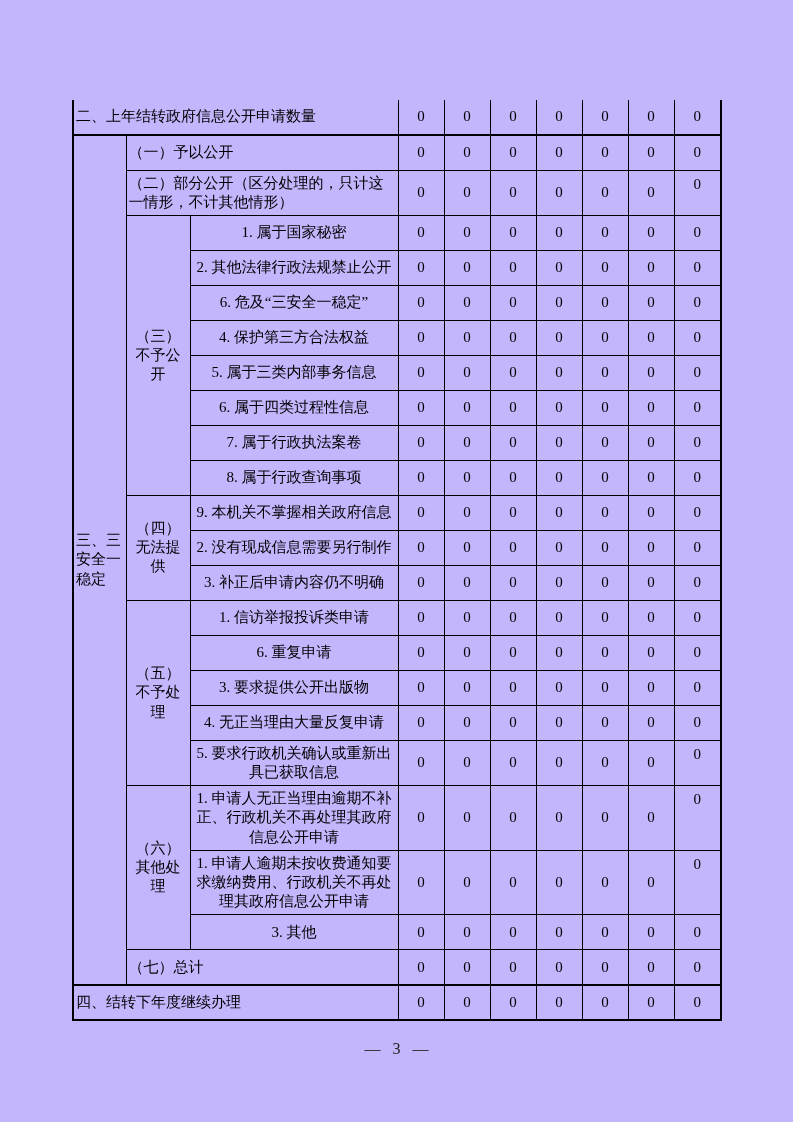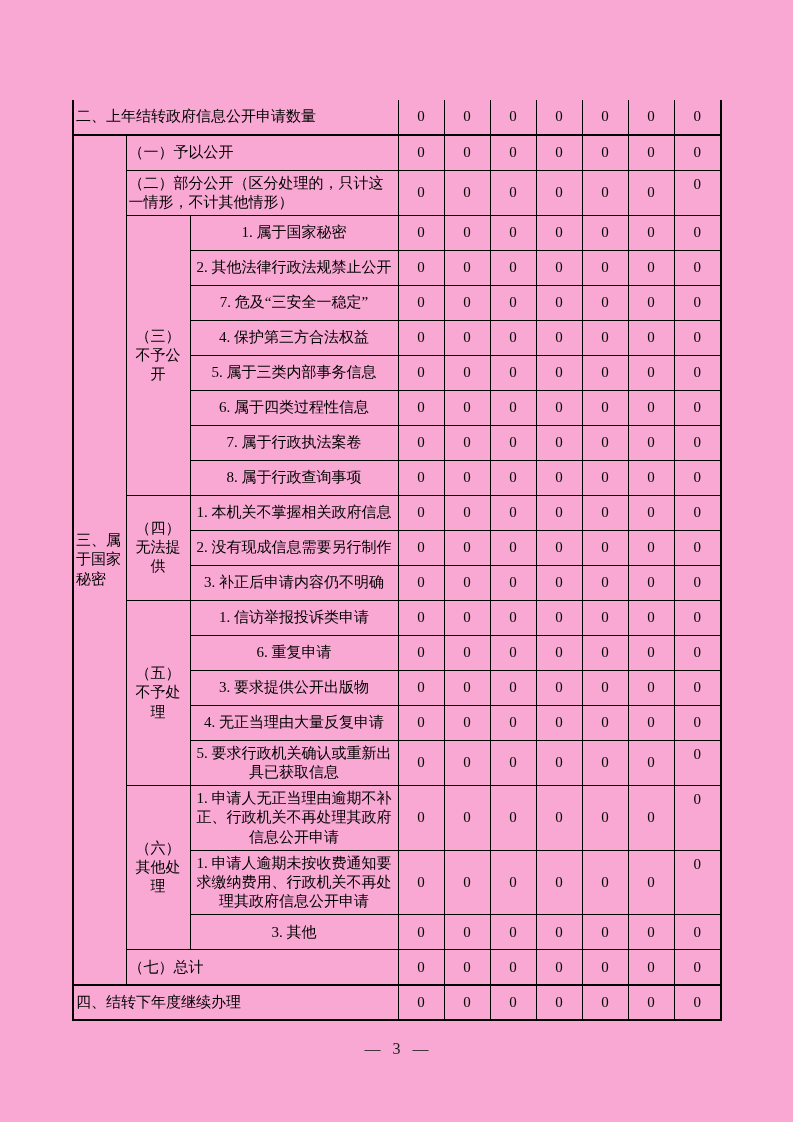"二、上年结转政府信息公开申请数量" .page { background: #f9a8d4 -> #c4b5fd }
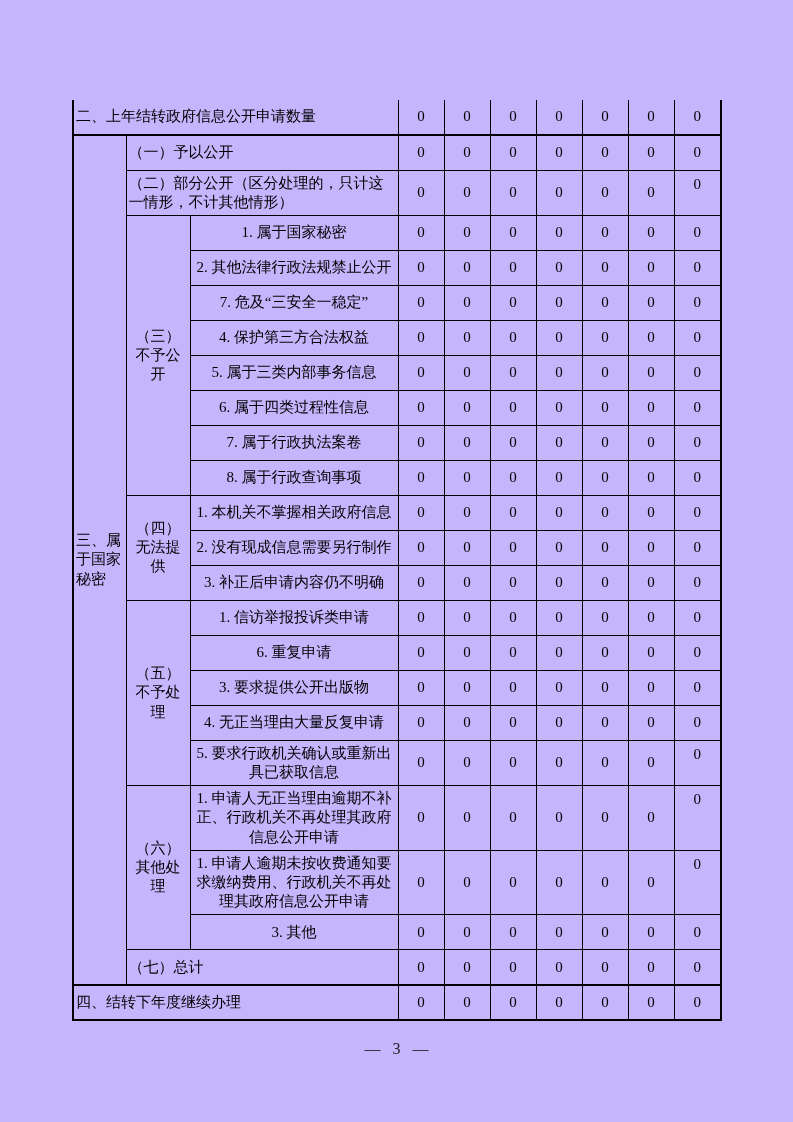"7. 危及“三安全一稳定”" td.l3 { text: 7 -> 6 }
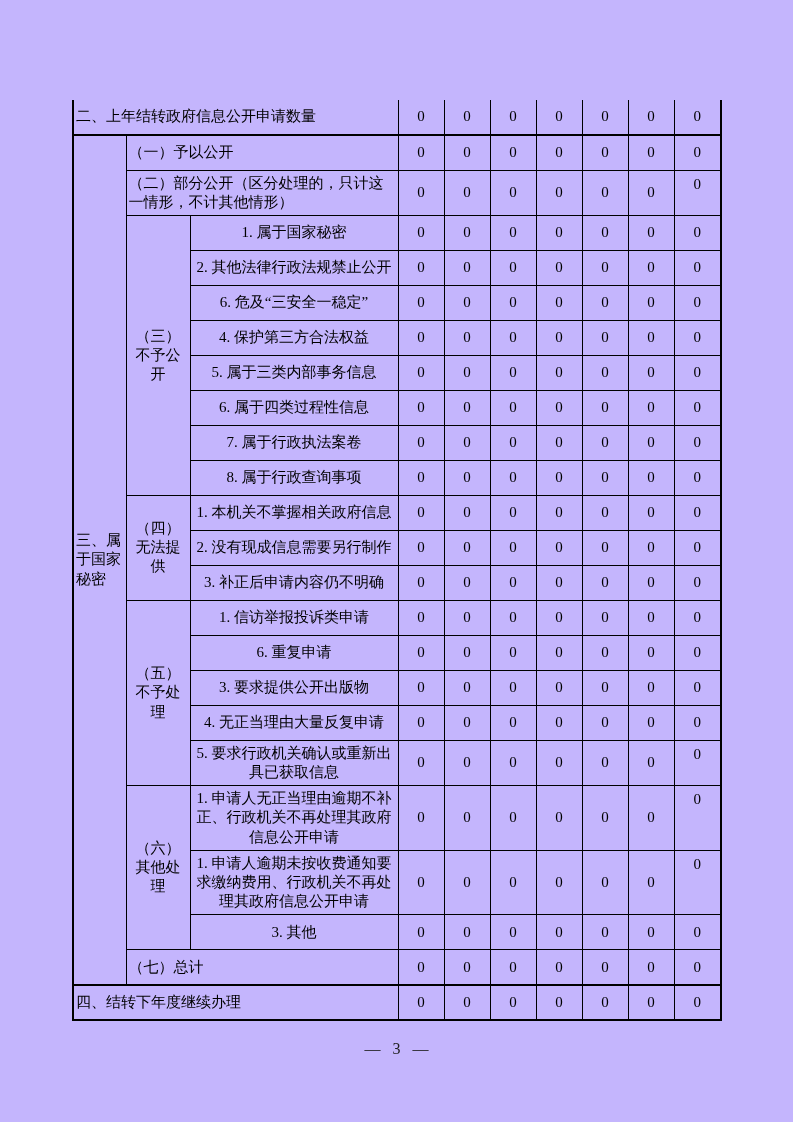"1. 本机关不掌握相关政府信息" td.l3 { text: 1 -> 9 }
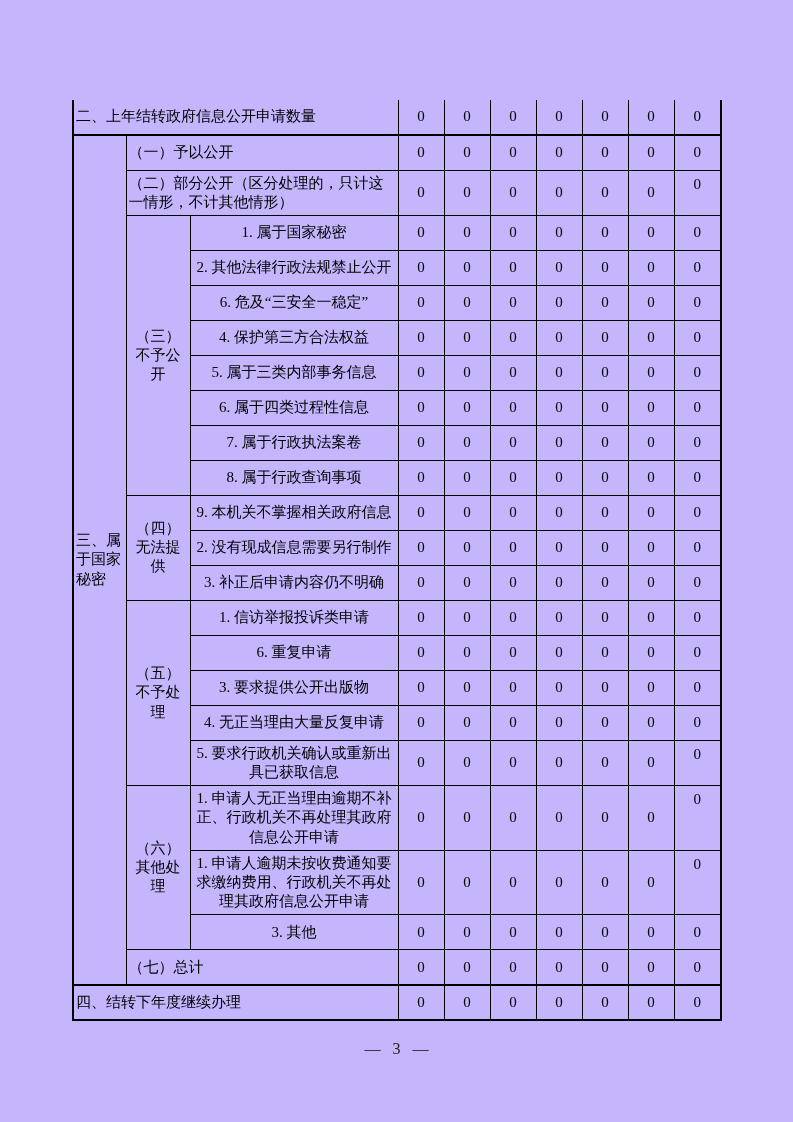"三、属于国家秘密" td.l1 { text: 属于国家秘密 -> 三安全一稳定 }
